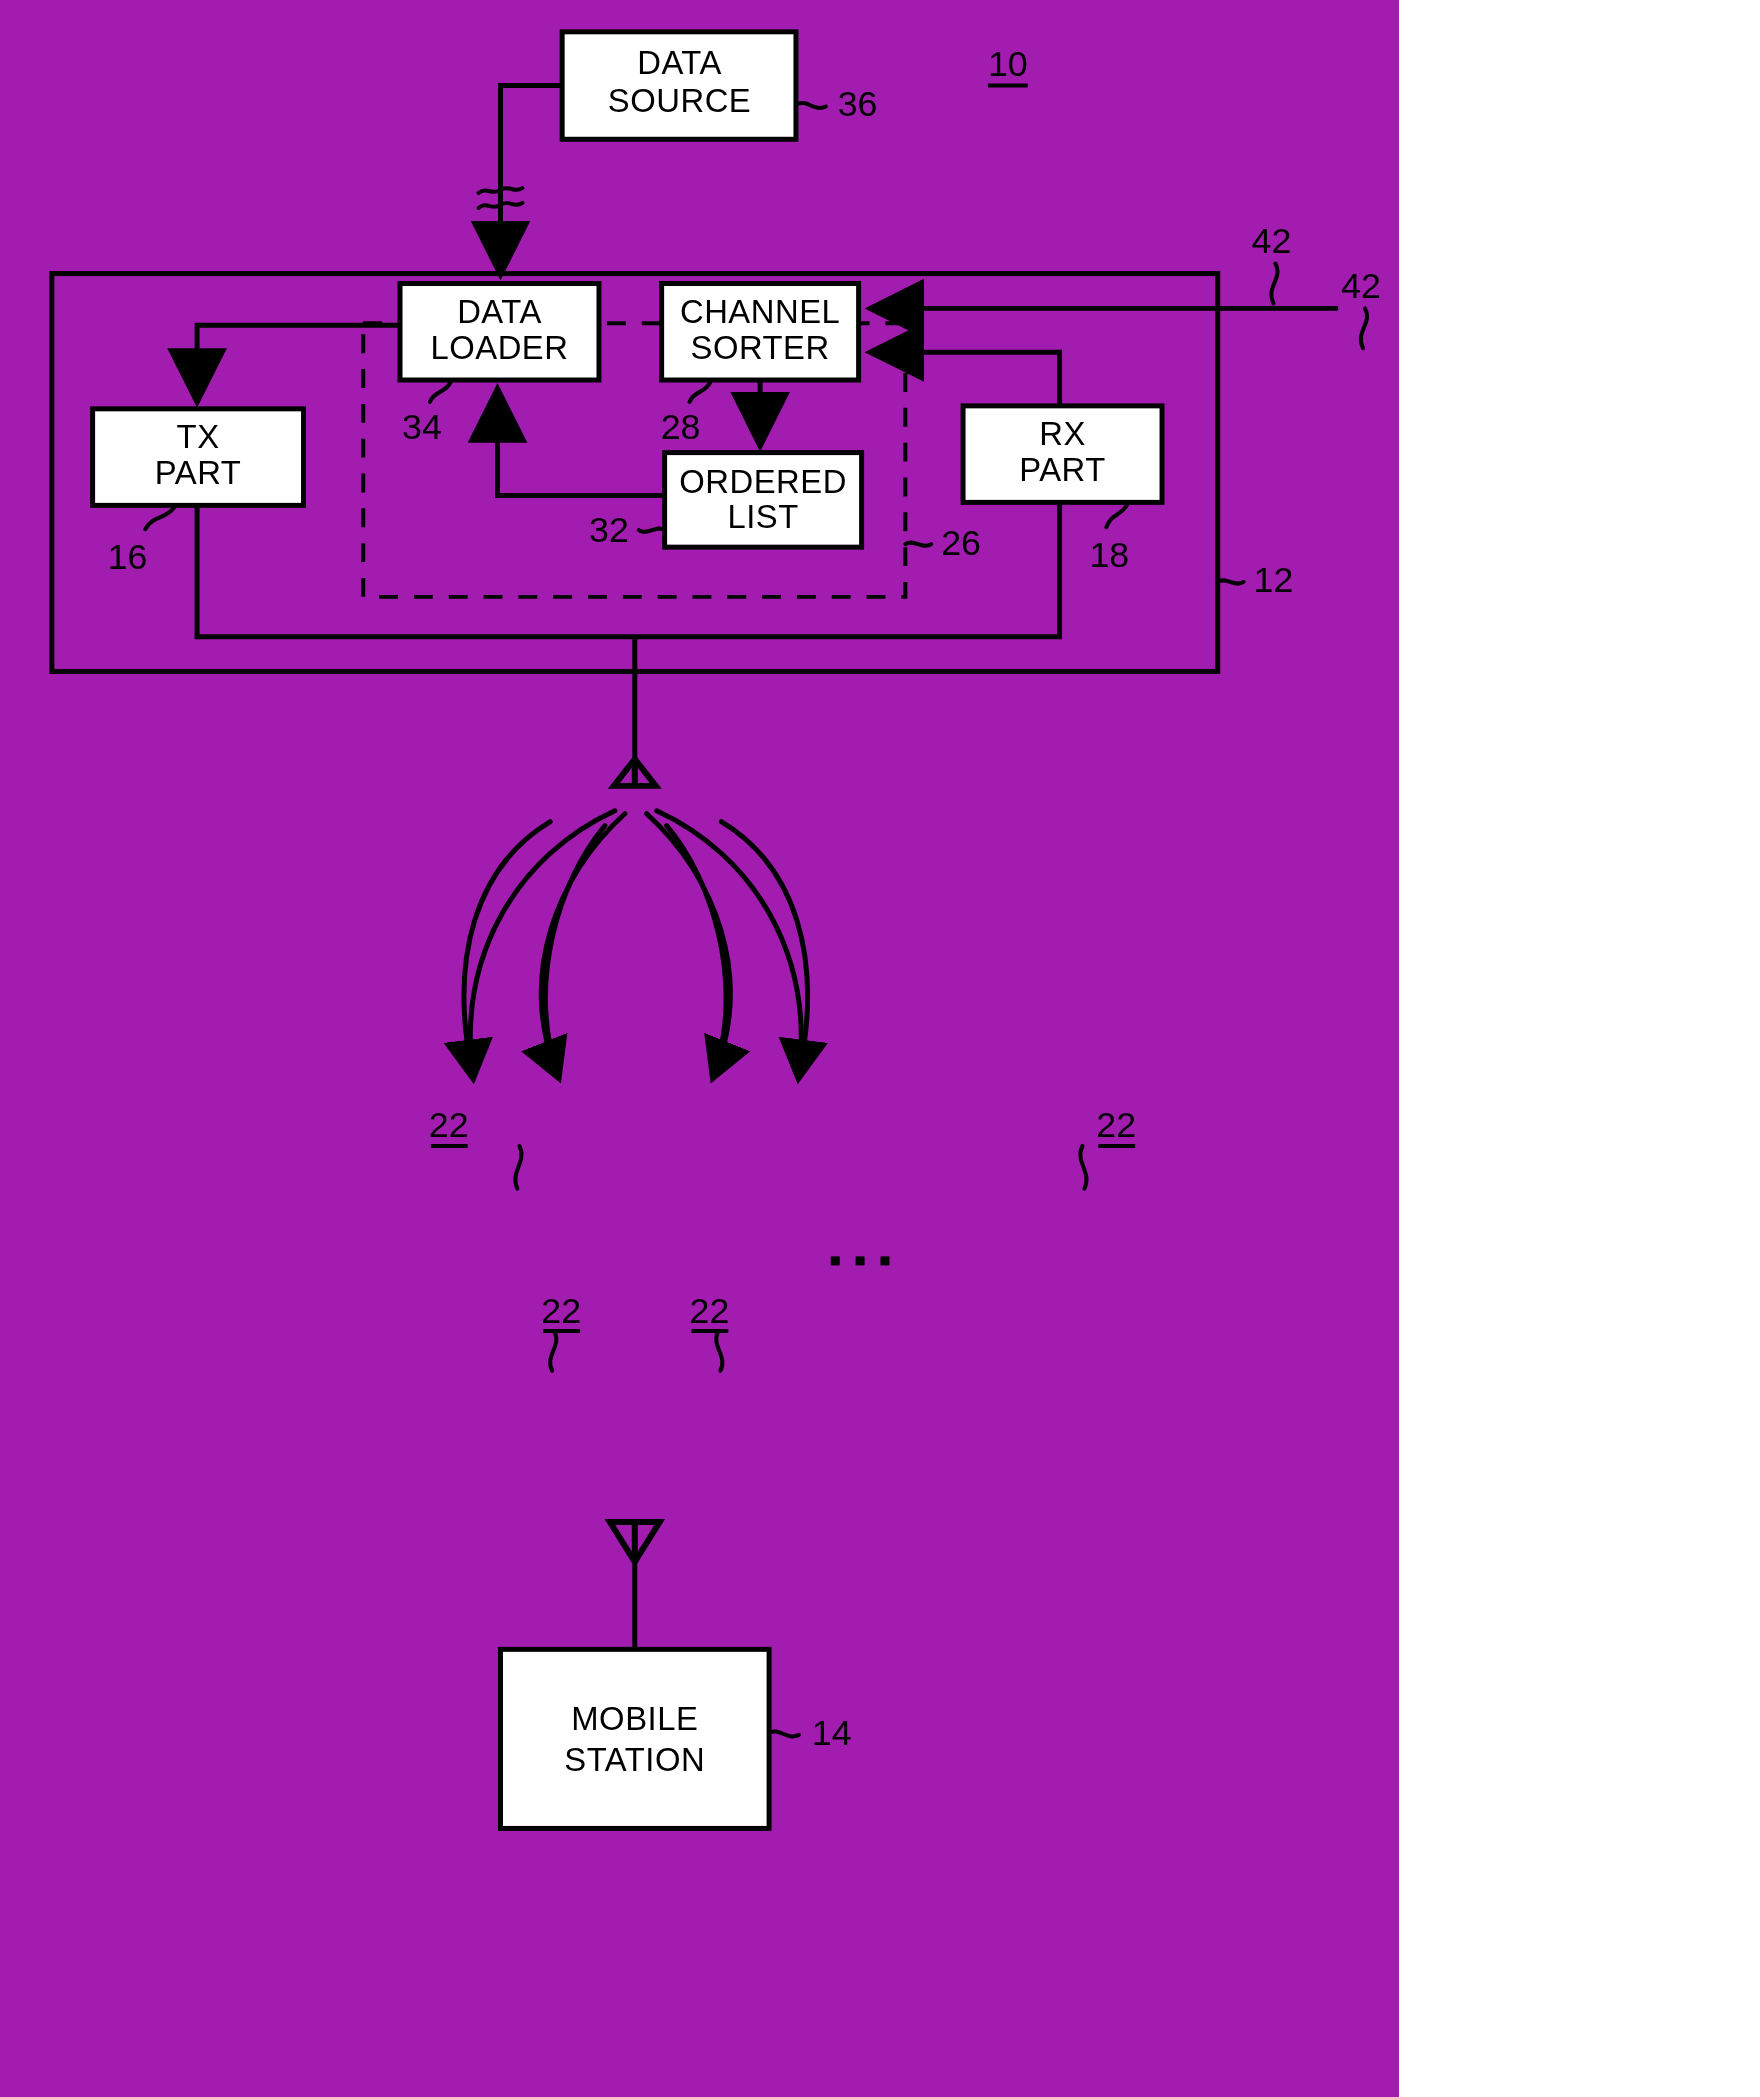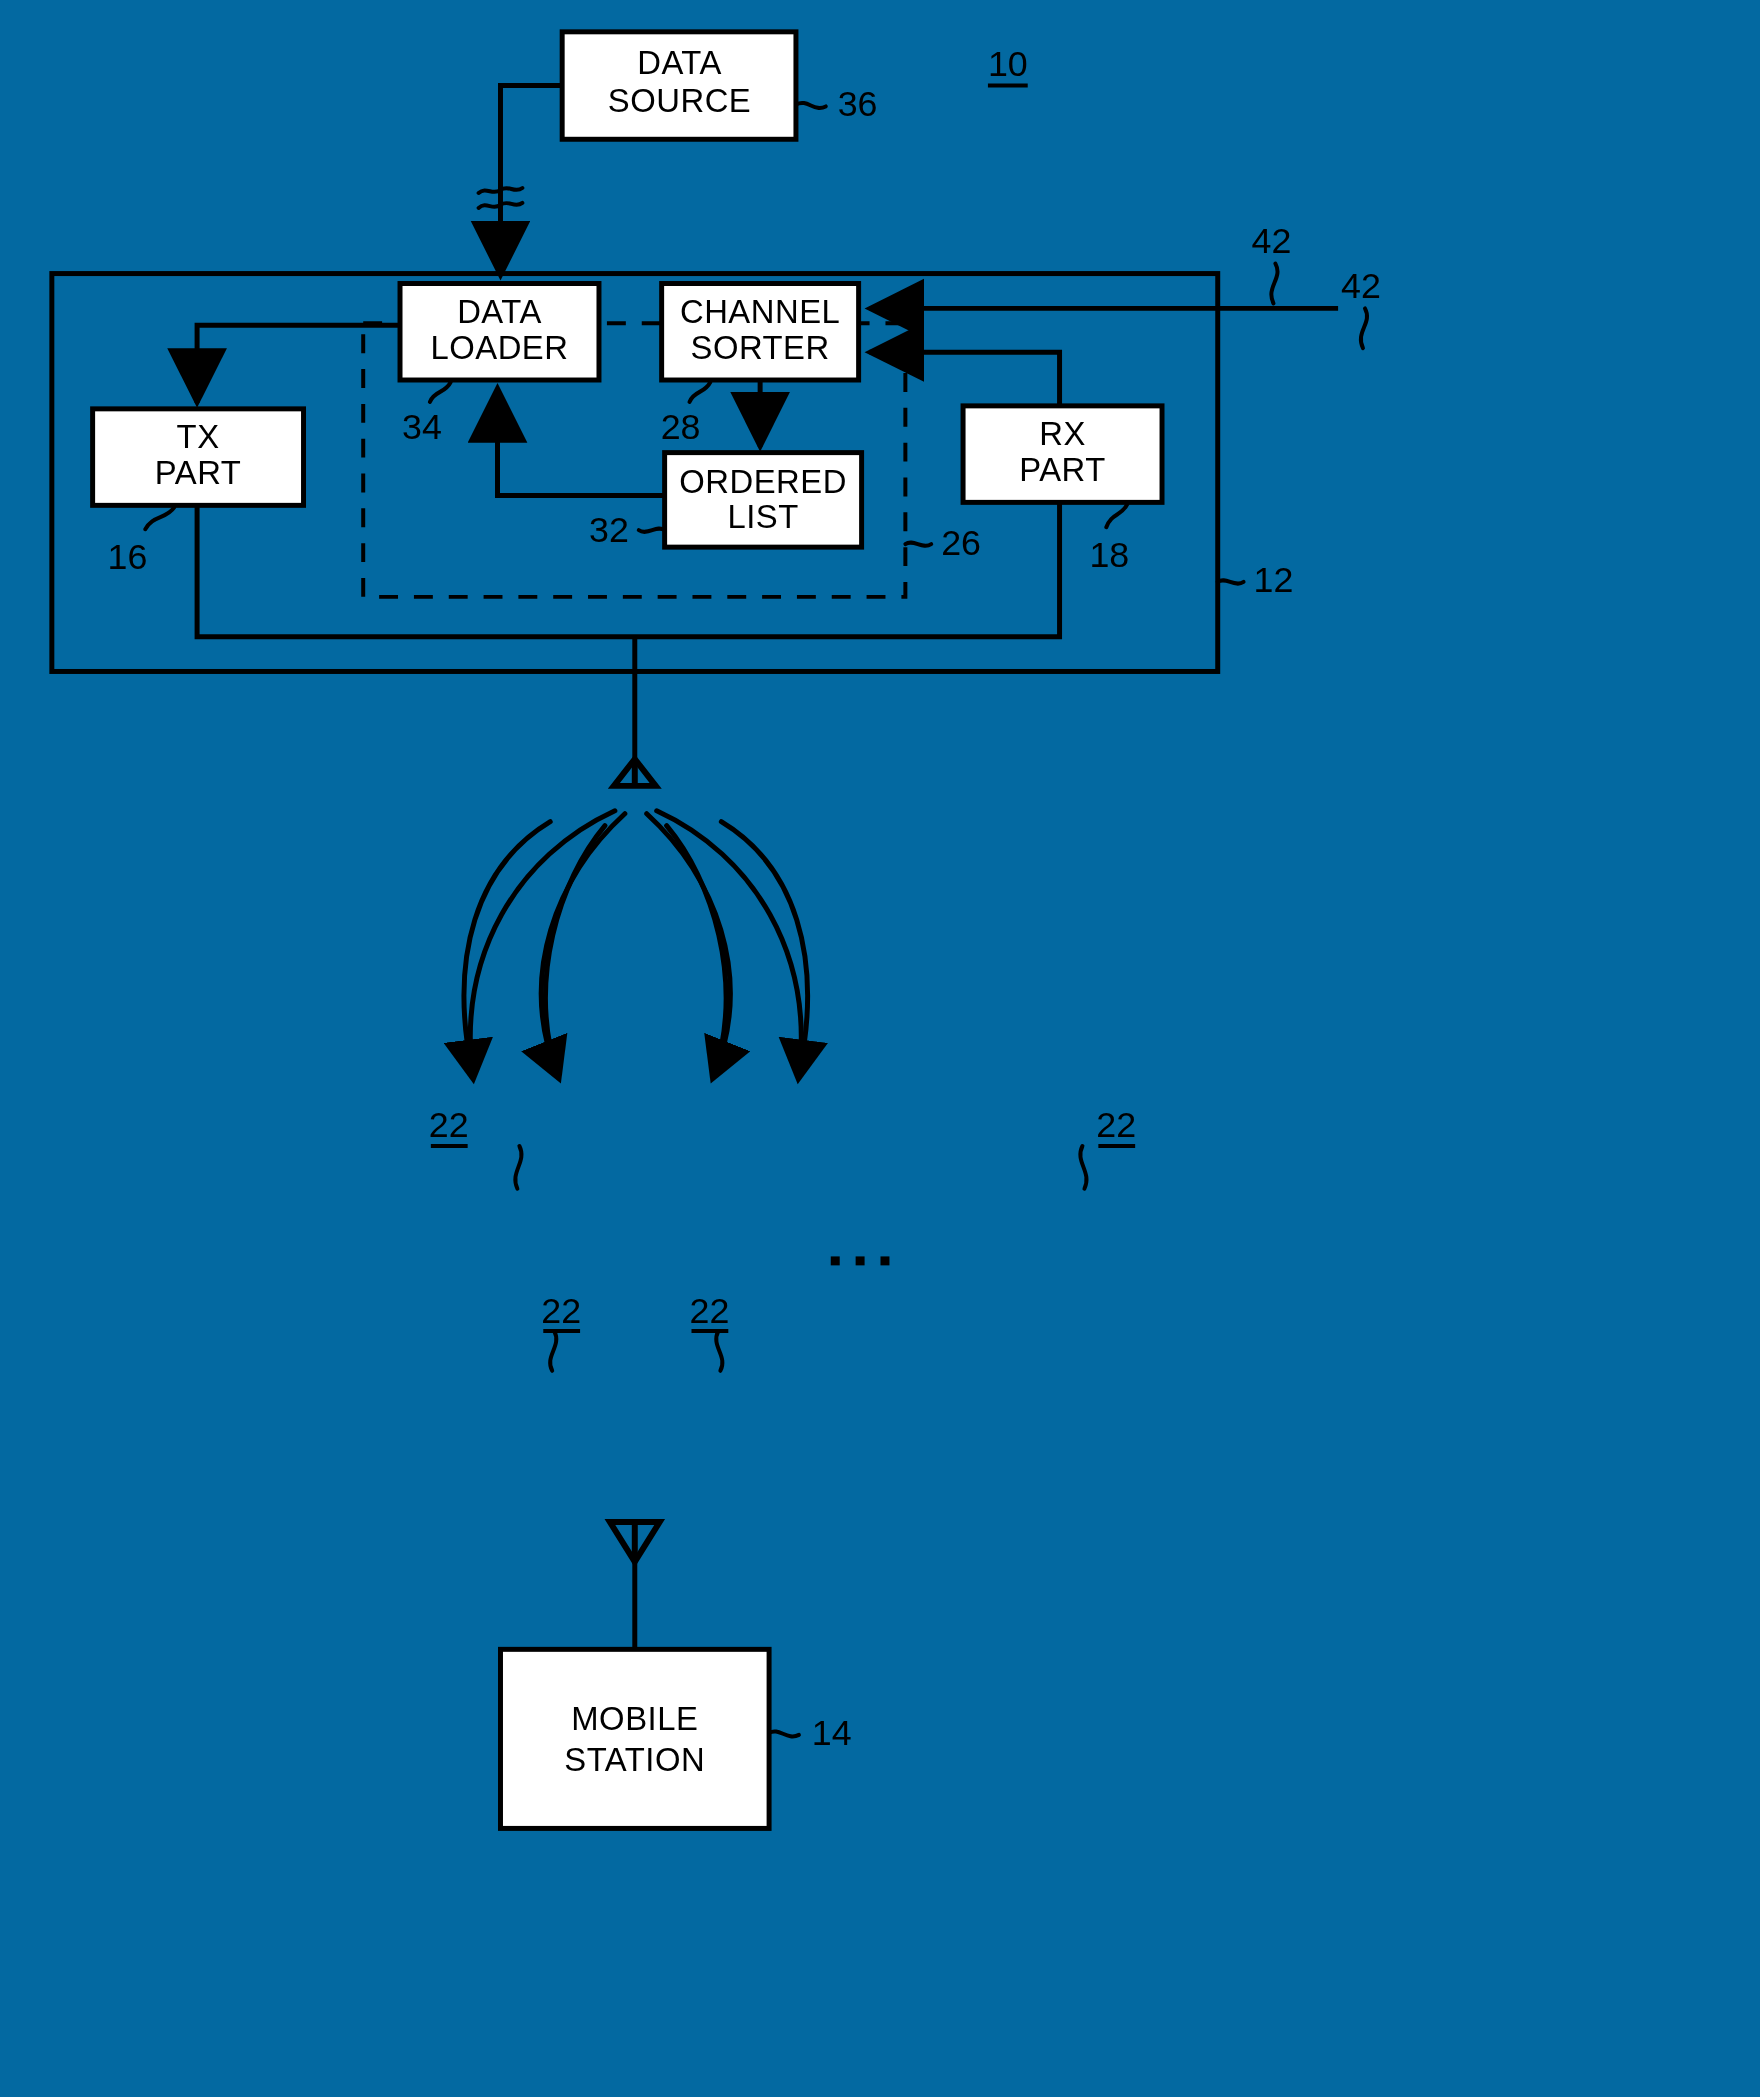"DATA" #figure-root { background: #0369a1 -> #a21caf; width: 1760px -> 1399px }
